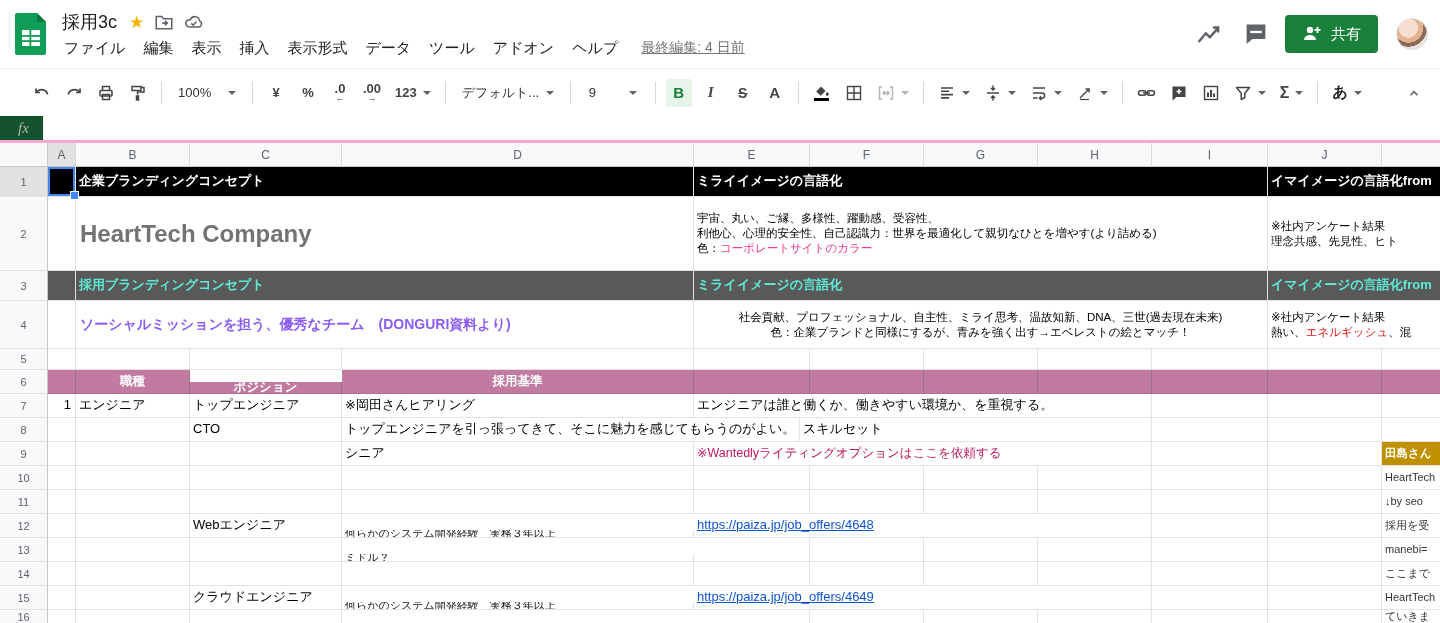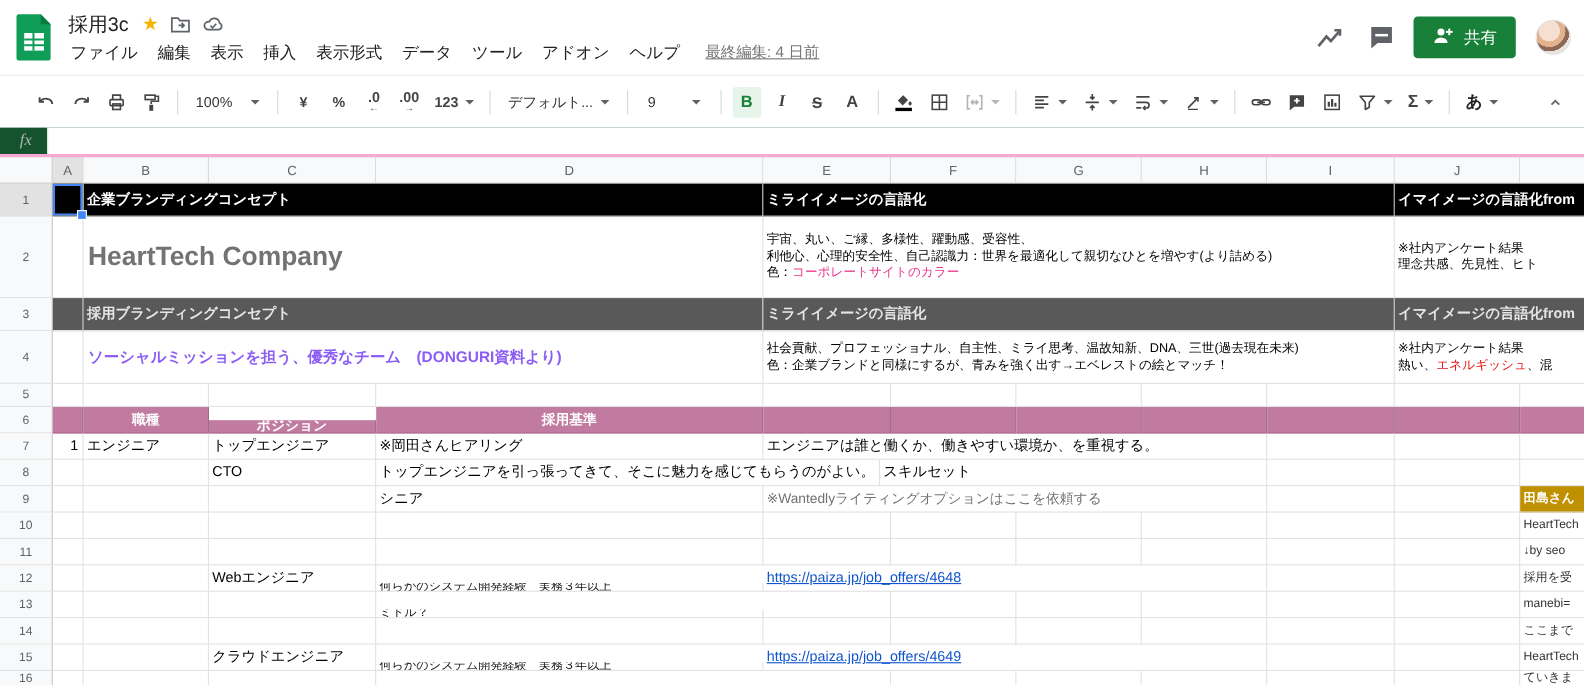"採用ブランディングコンセプト" .greybar { color: #e5e5e5 -> #5eead4 }
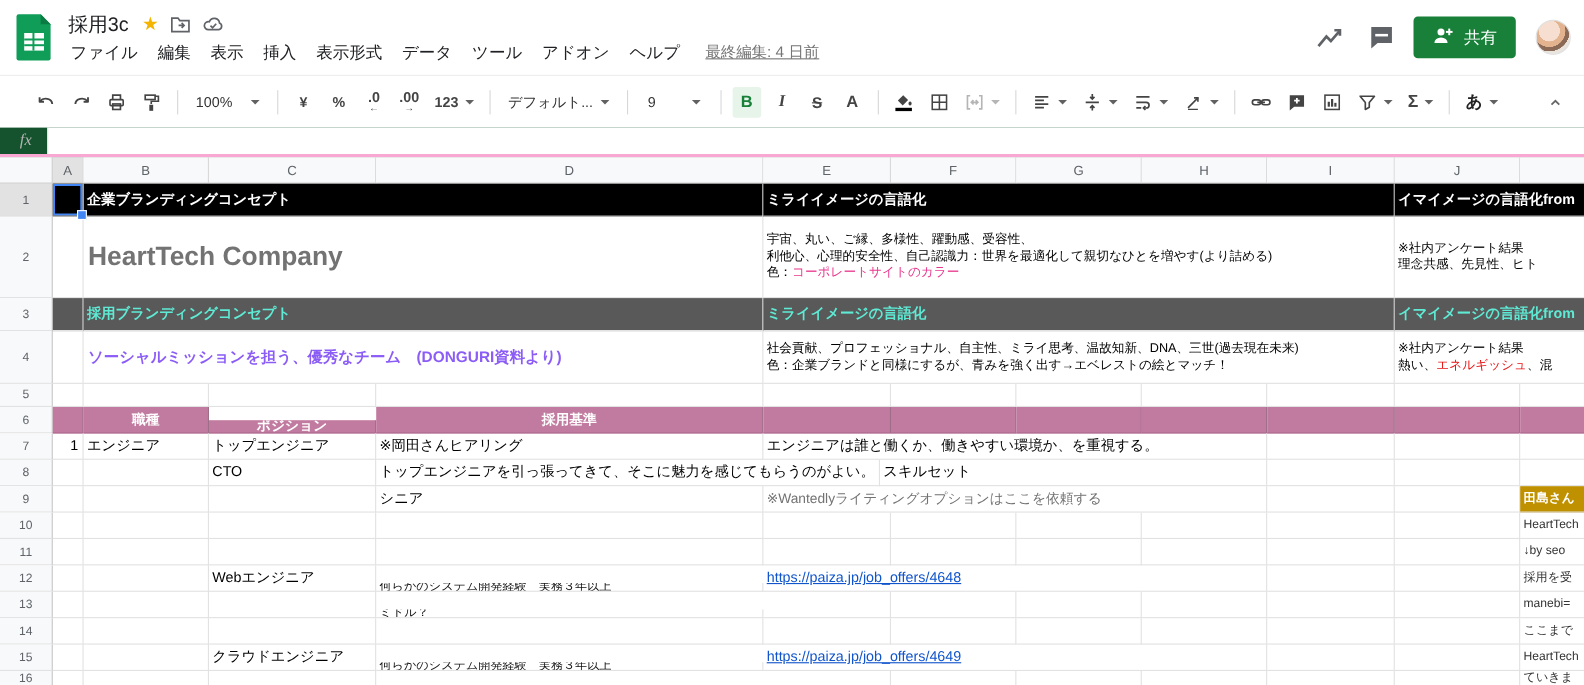"社会貢献、プロフェッショナル、自主性、ミライ思考、温故知新、DNA、三世(過去現" div.cell { align-items: none -> center }
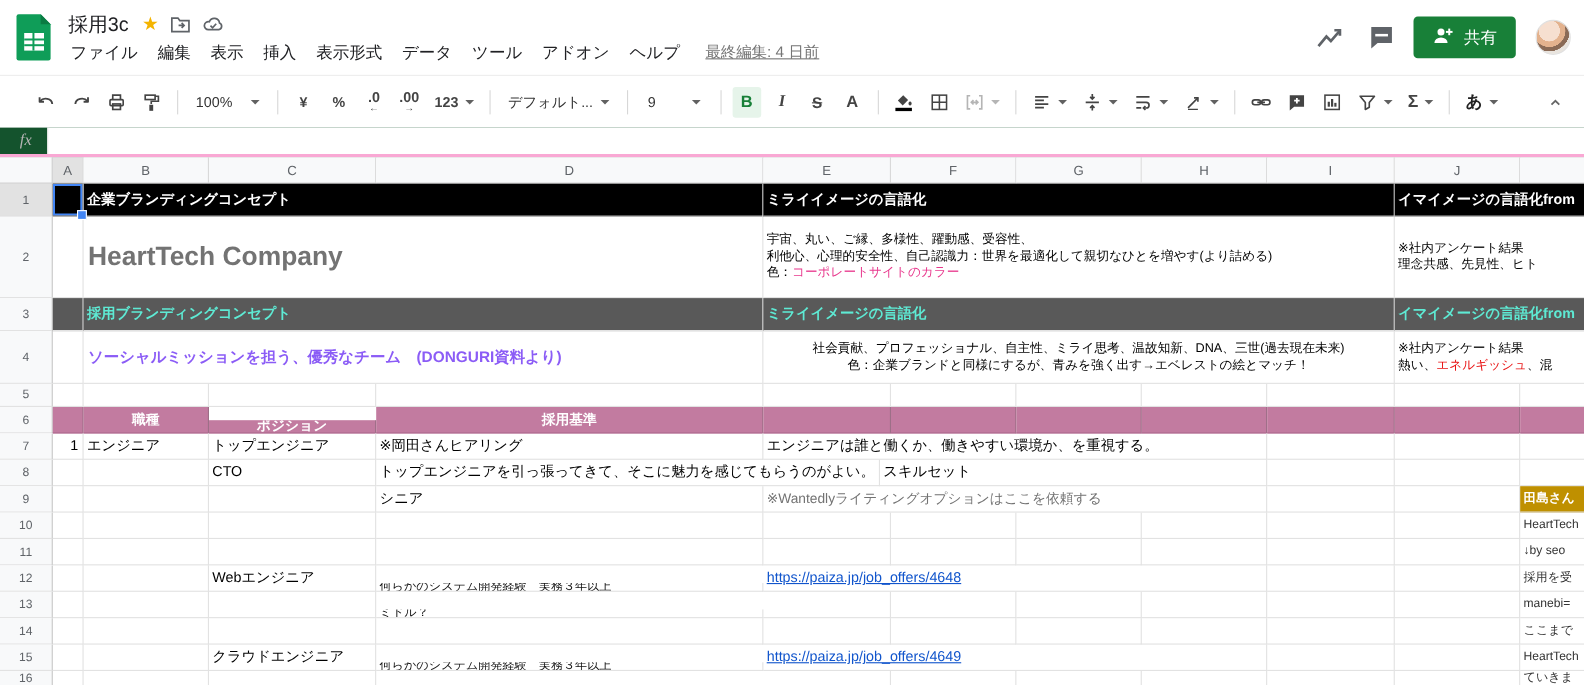"※Wantedlyライティングオプションはここを依頼する" .muted { color: #737373 -> #be185d }
